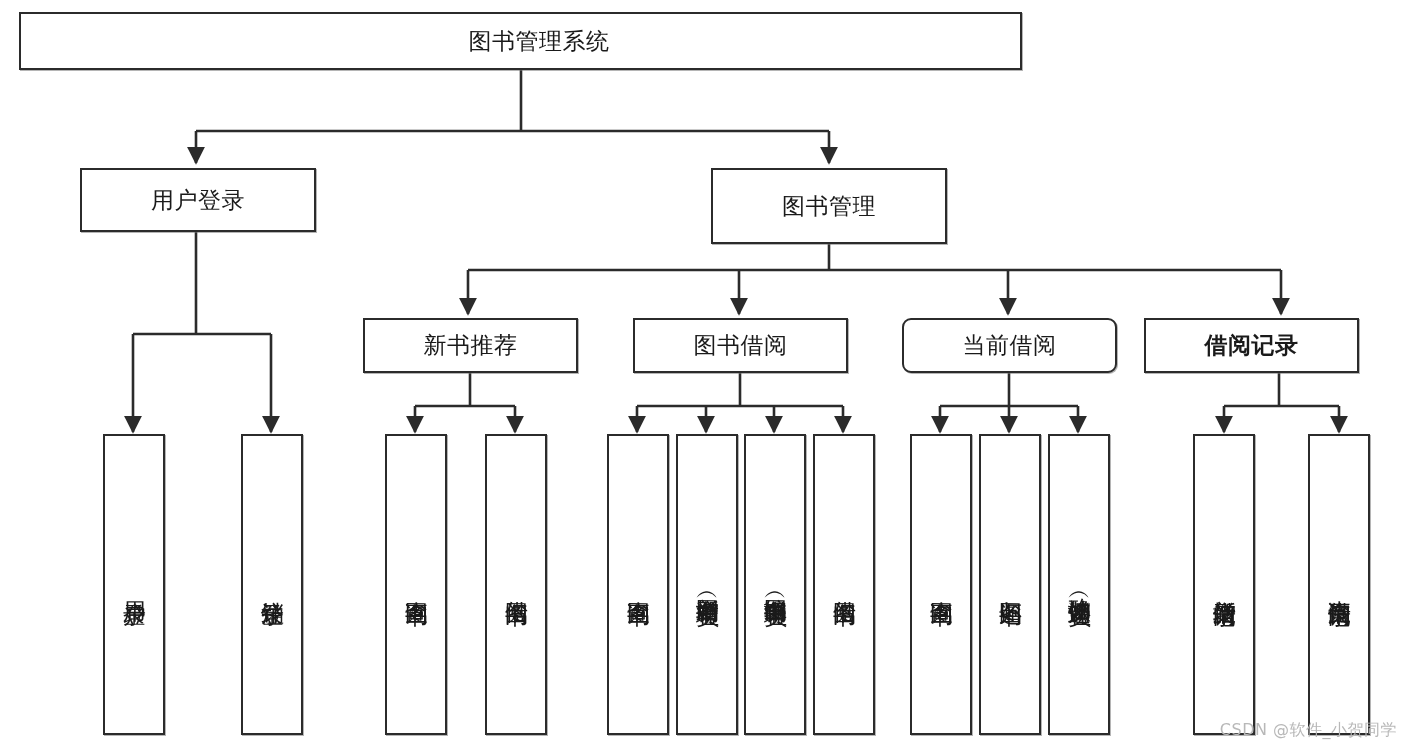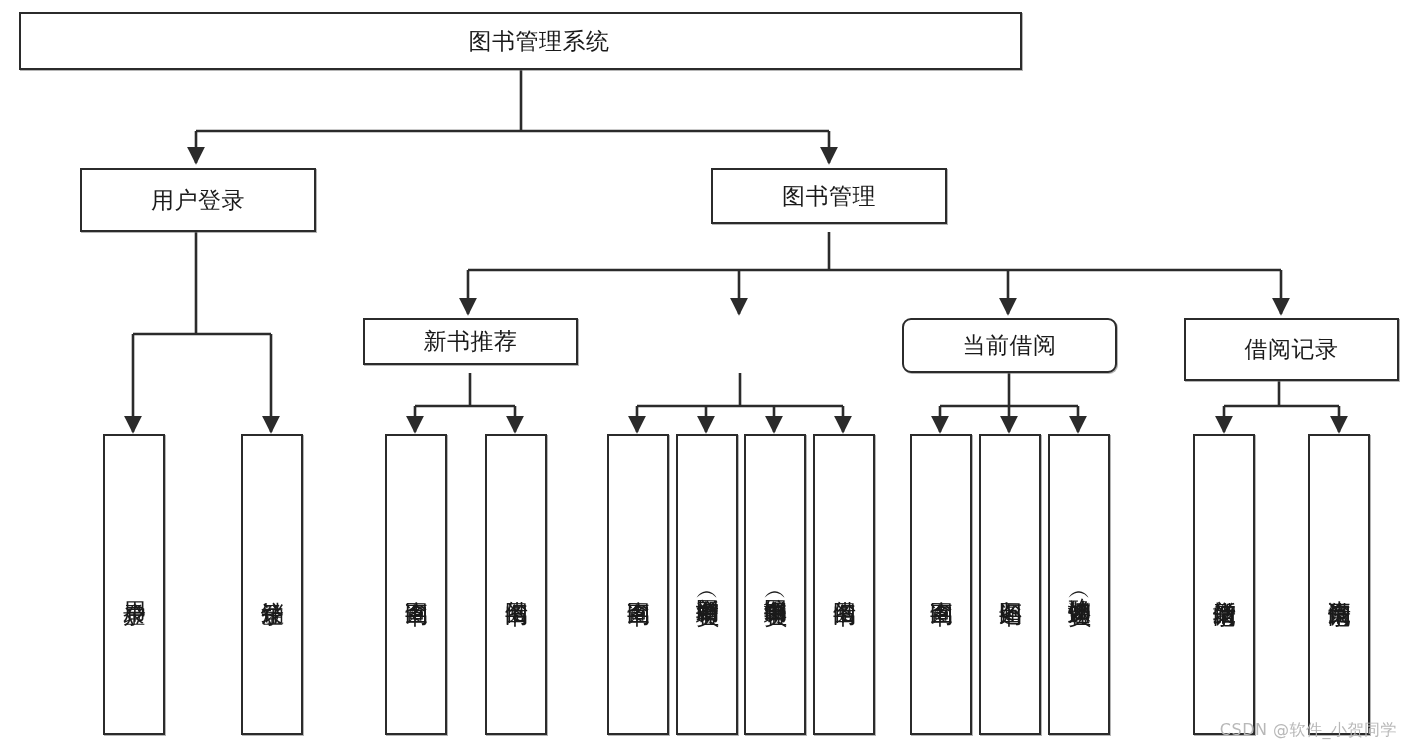"图书管理" div.node { height: 56px -> 76px }
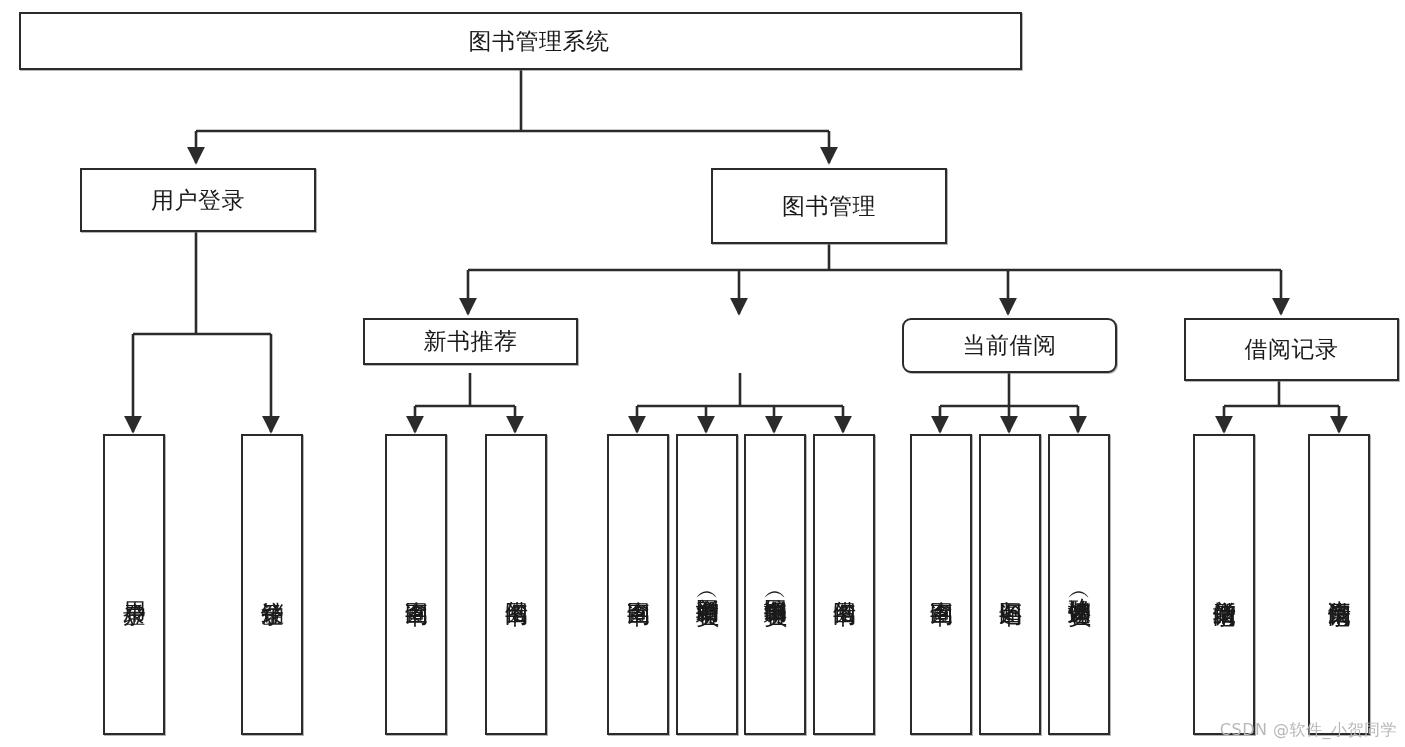"新书推荐" div.node { height: 47px -> 55px }
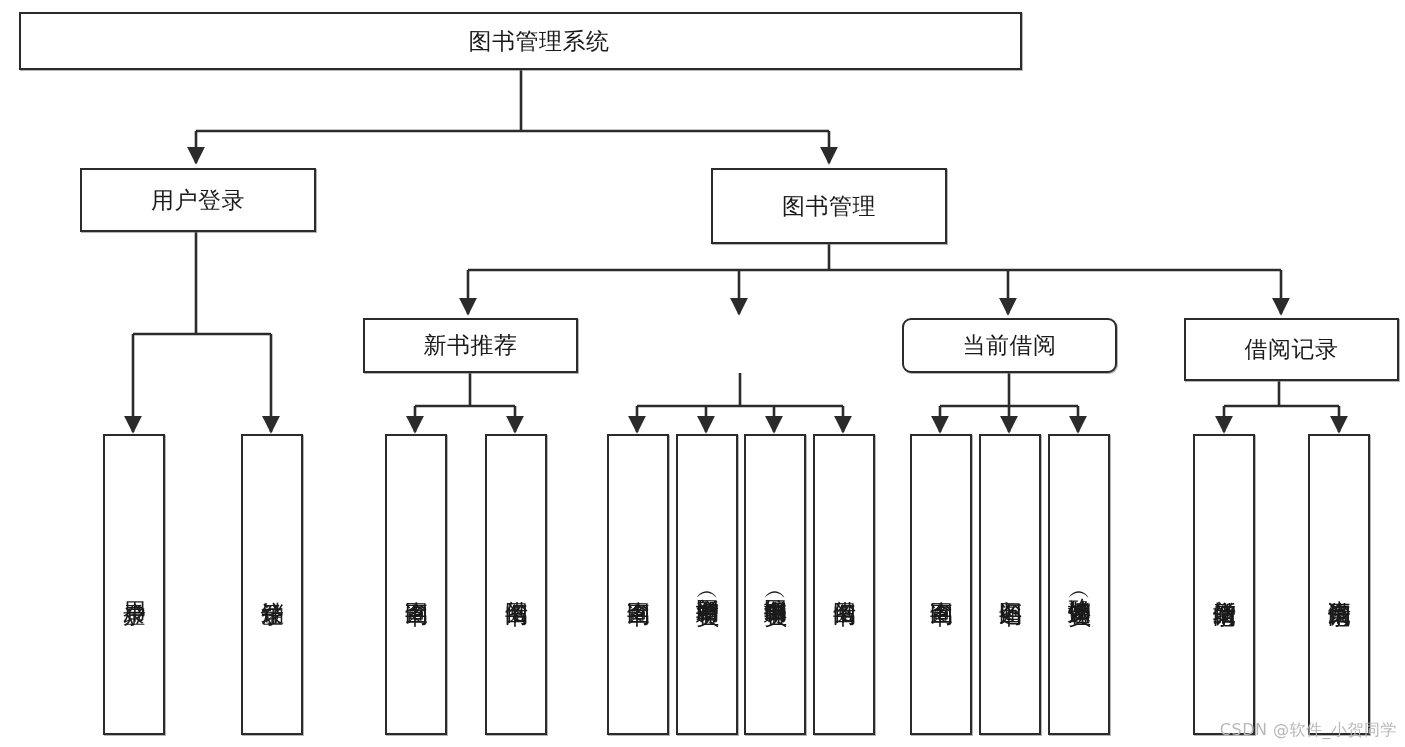"图书借阅" div.node { html: none -> <div> <span>图书借阅</span> </div> }
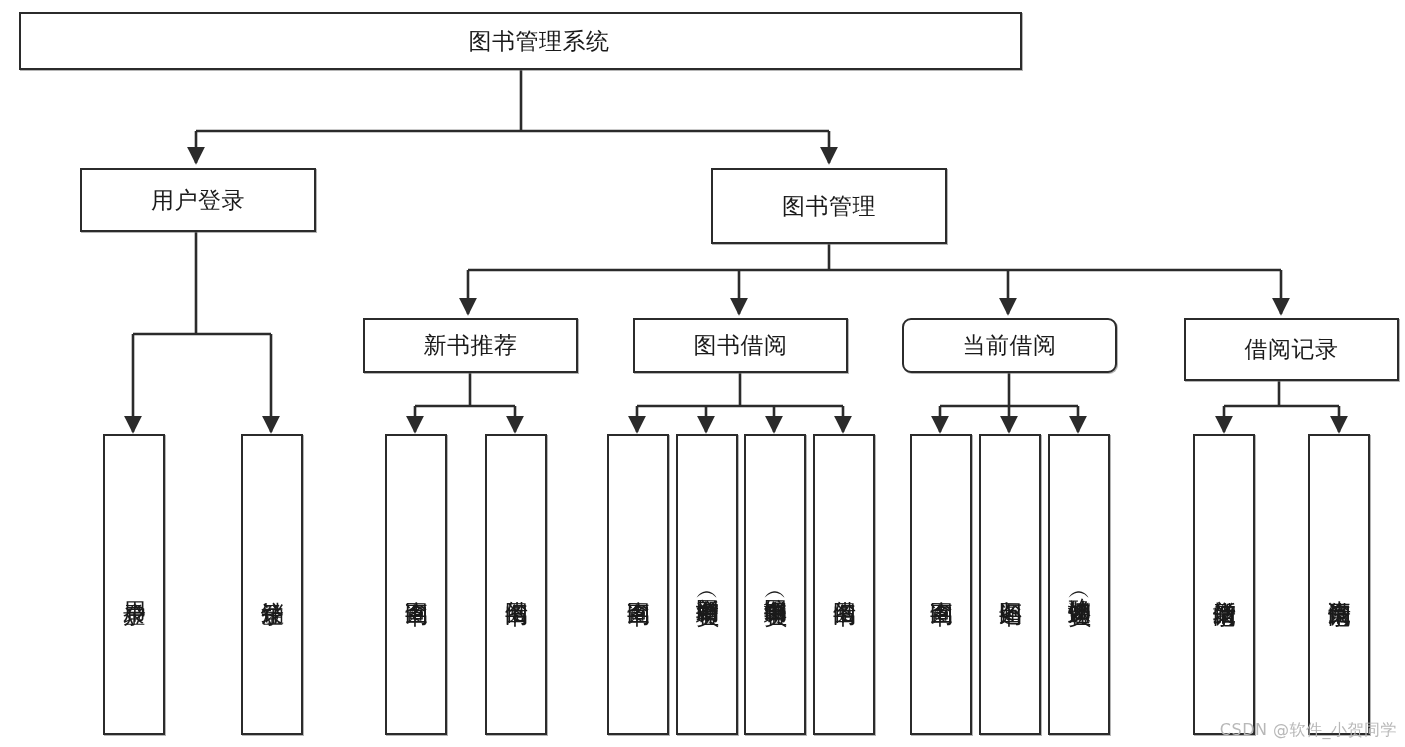"借阅记录" div.node { font-weight: none -> bold; height: 63px -> 55px; left: 1184px -> 1144px }
